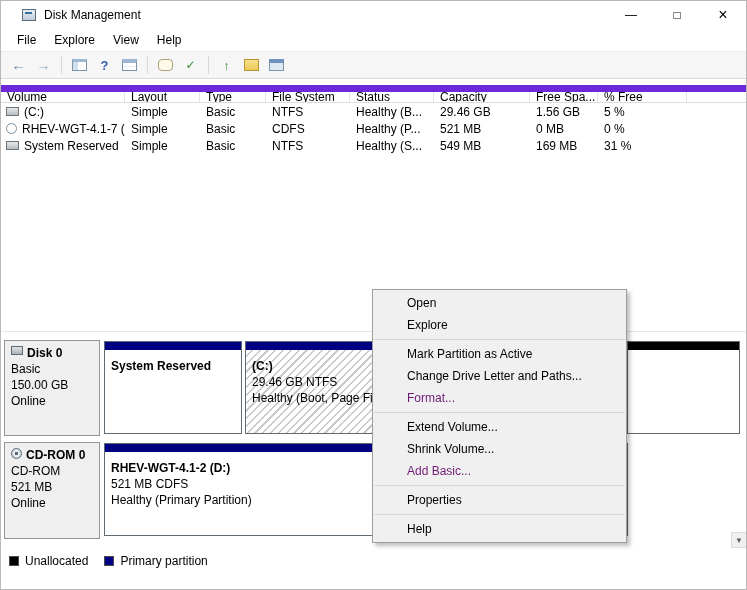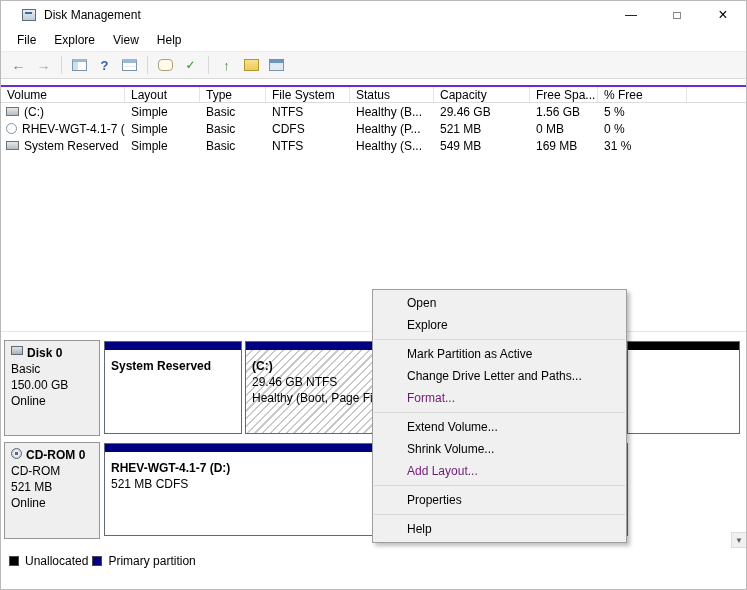"Volume" .vt-head { border-top: 2px solid #6d28d9 -> 7px solid #6d28d9 }
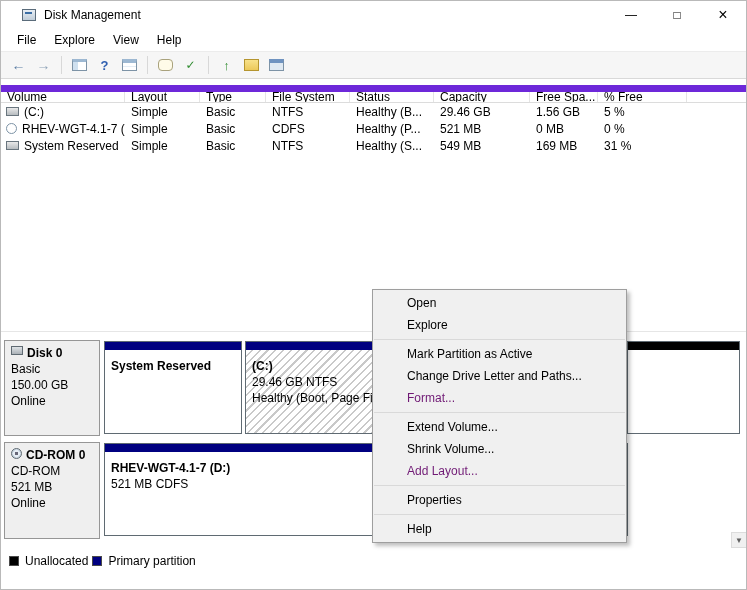"RHEV-WGT-4.1-7 (D:)" div.ptitle { text: RHEV-WGT-4.1-7 -> RHEV-WGT-4.1-2 }
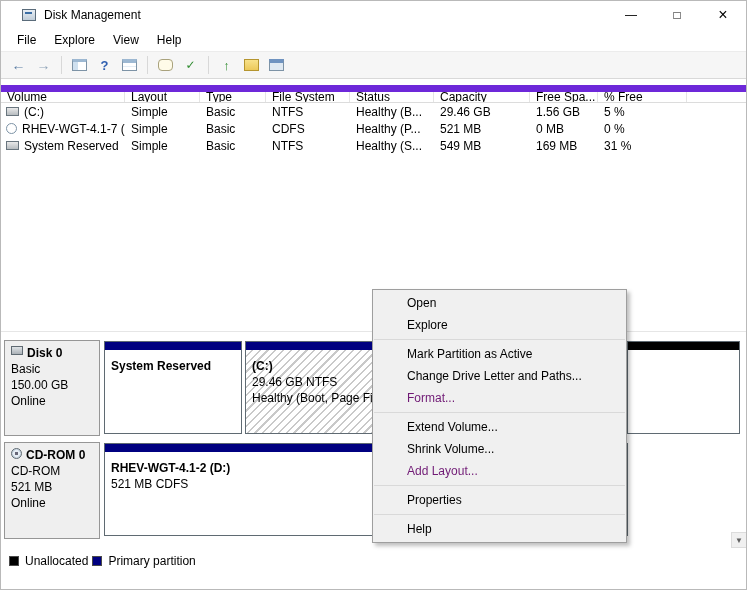"Add Layout..." div.mi { text: Layout -> Basic }
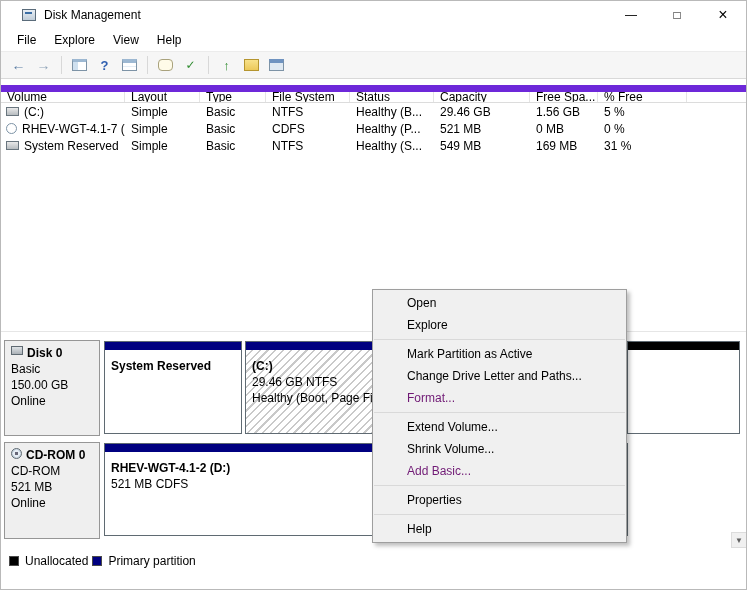"Healthy (Primary Partition)" div { html: none -> <div>Healthy (Primary Partition)</div> }
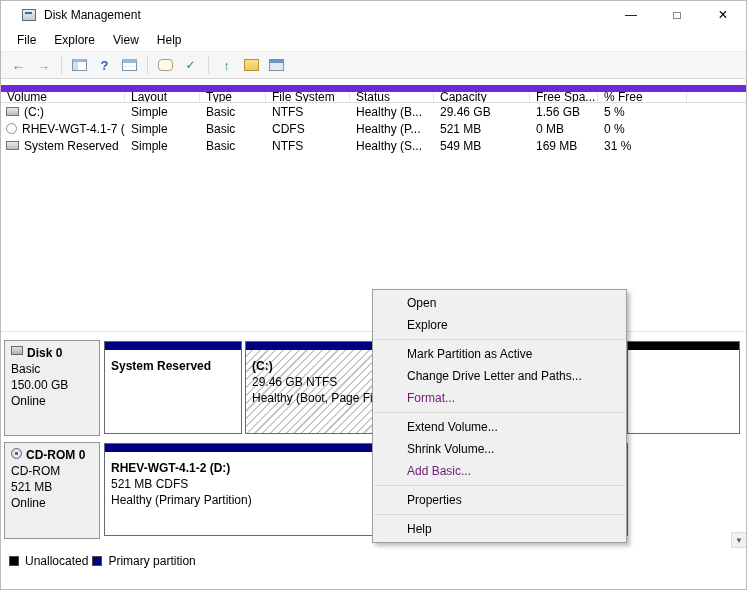"Unallocated" .legend { gap: 4px -> 16px }
